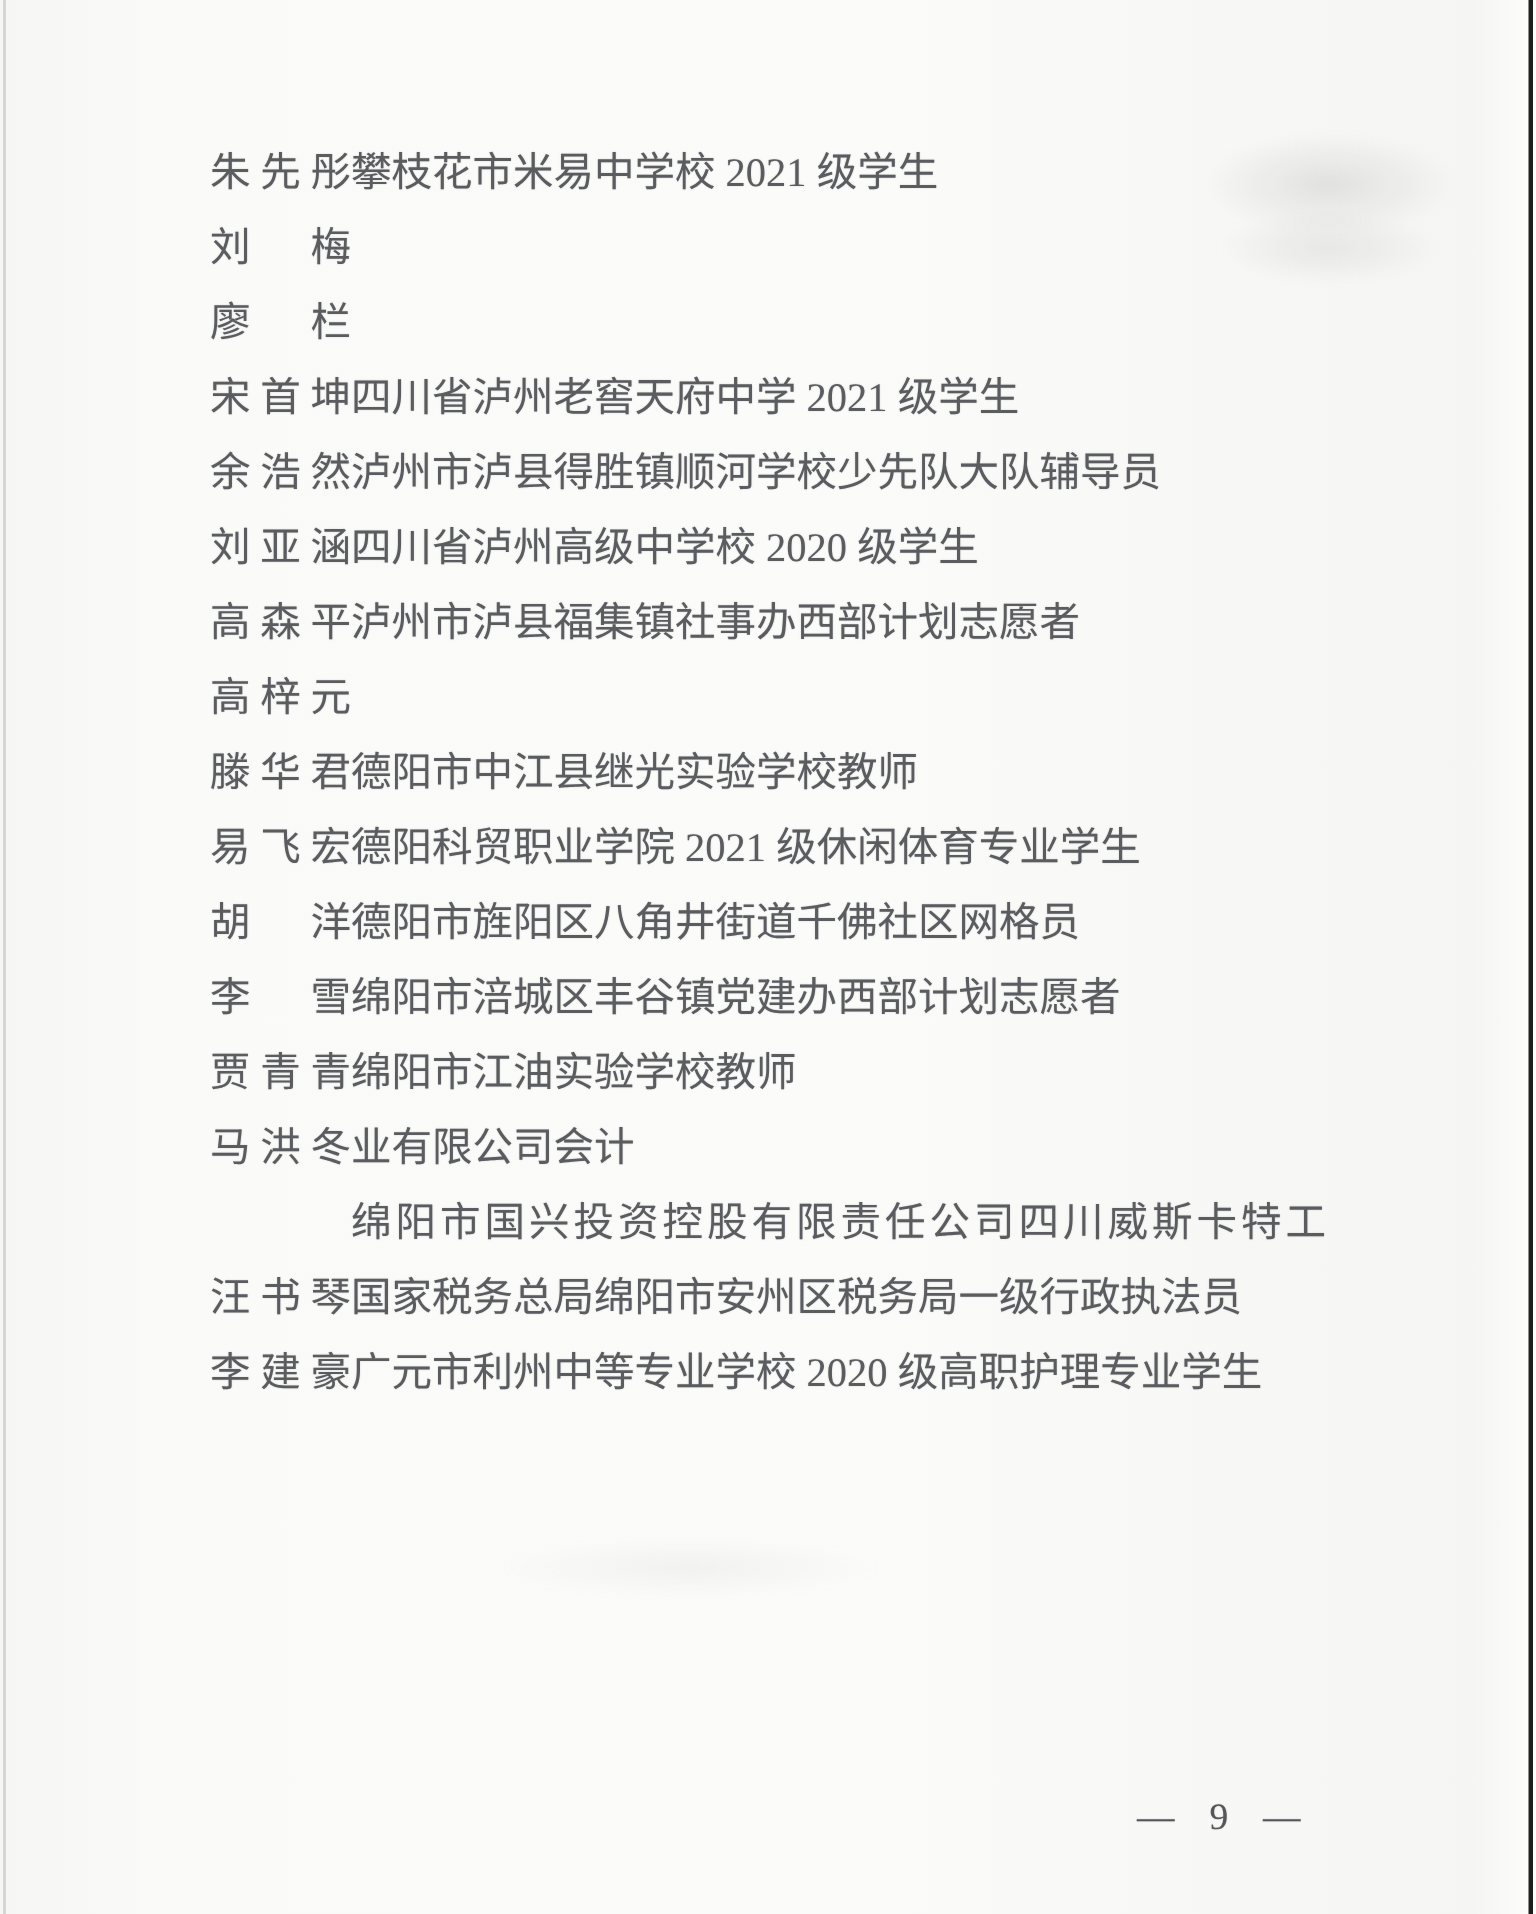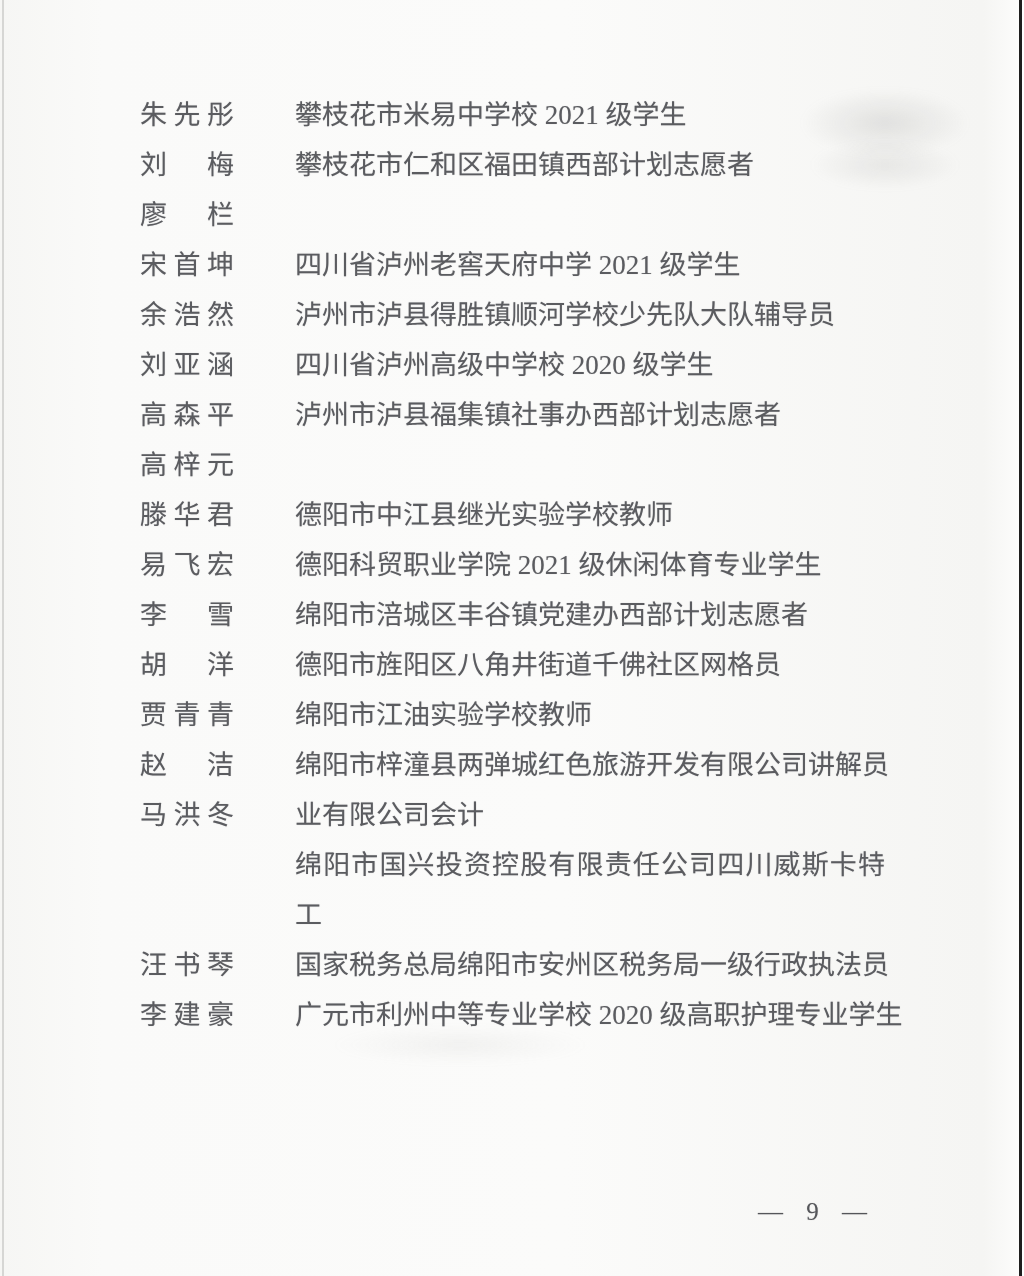"攀枝花市米易中学校 2021 级学生" .entry .desc { margin-left: 61px -> none }
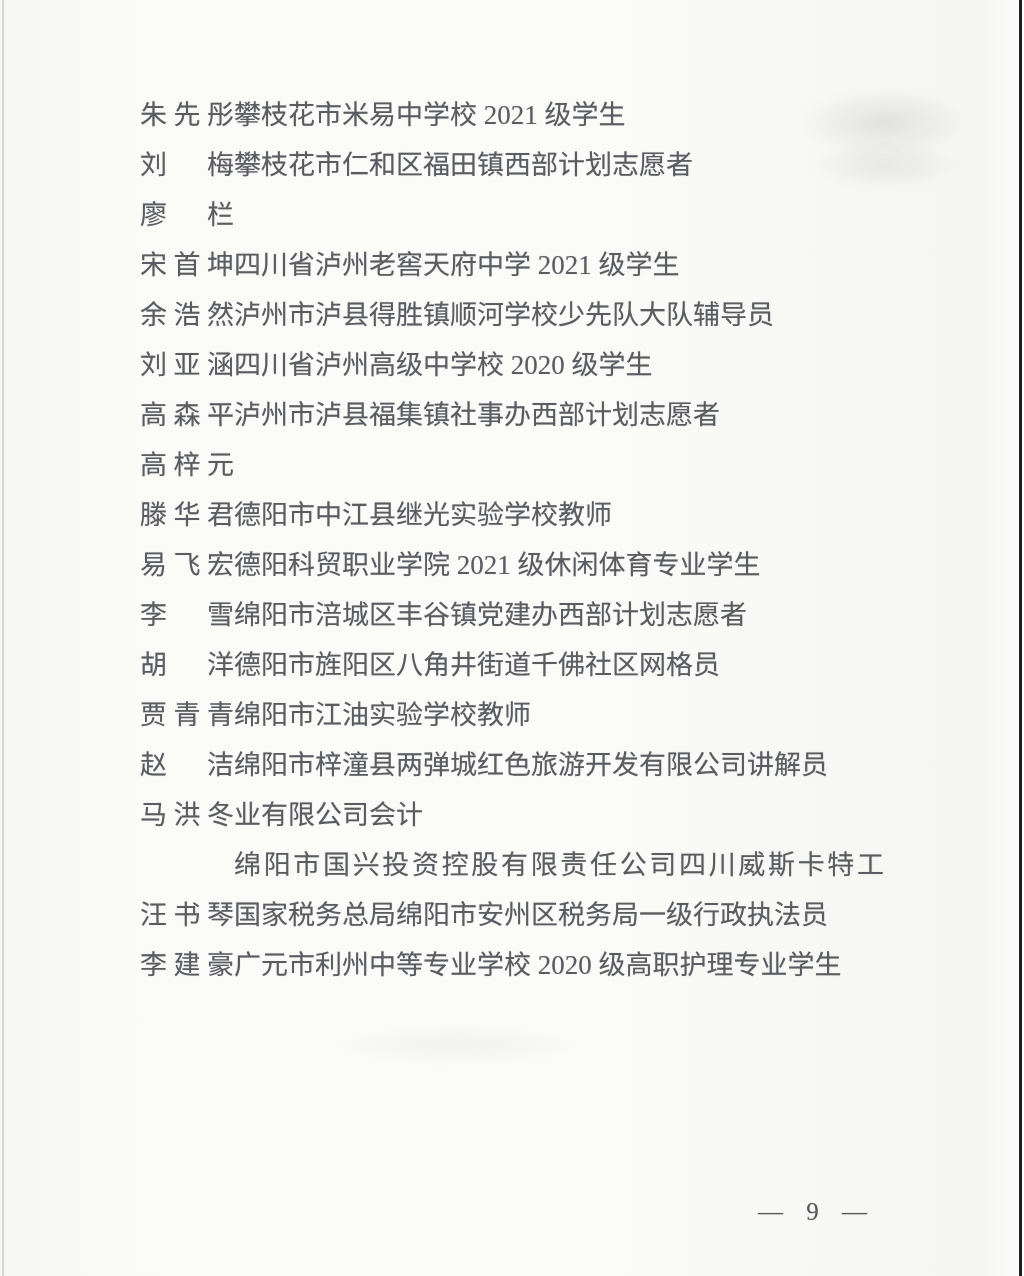"攀枝花市仁和区福田镇西部计划志愿者" span.desc { html: <span> <div>攀枝花市仁和区福田镇西部计划志愿者</div> </span> -> none }
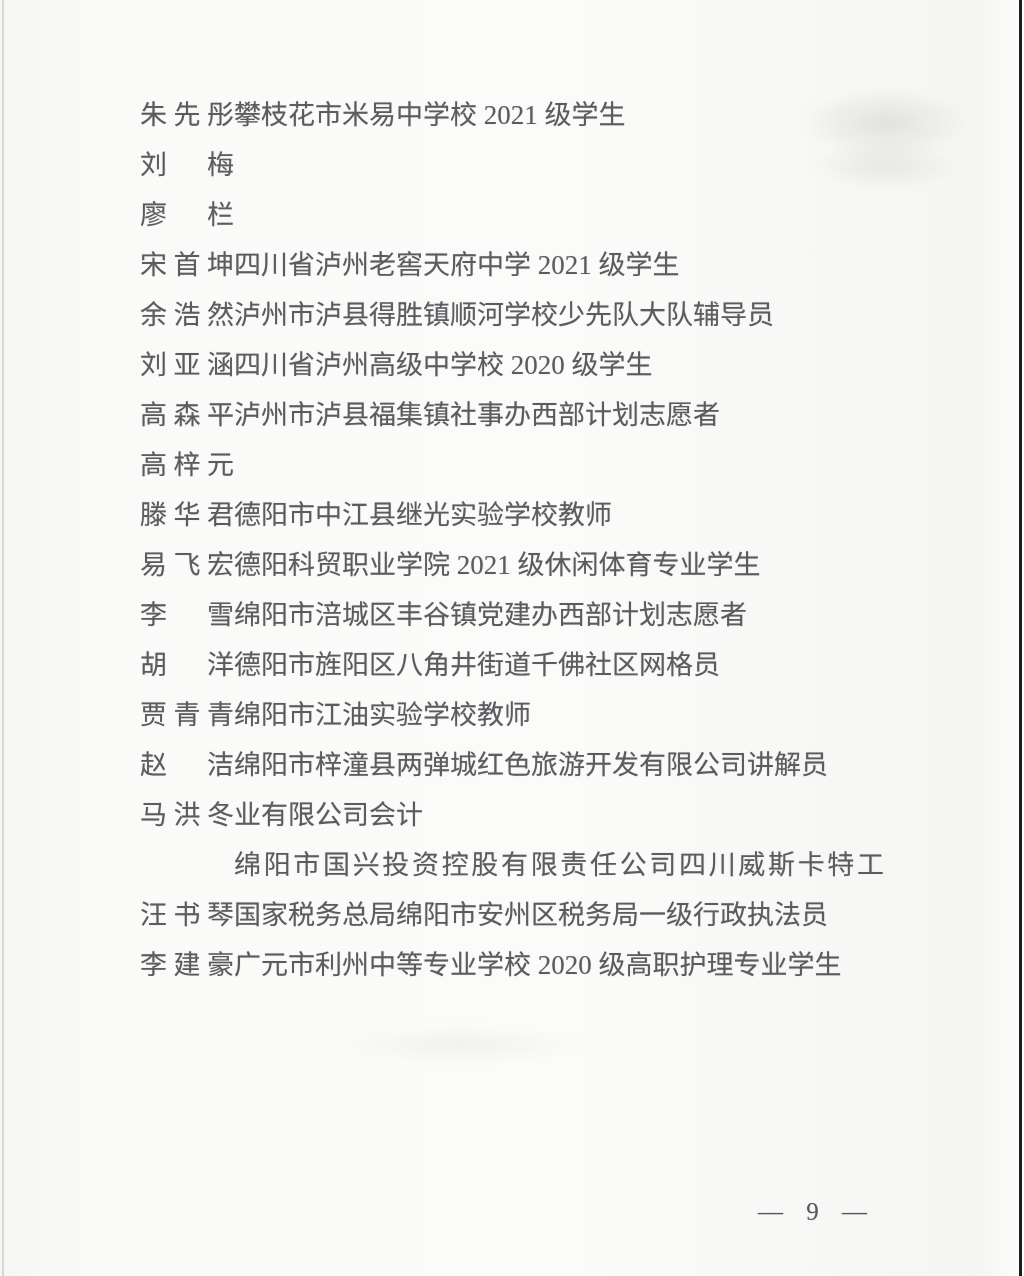"李雪" div.entry { order: before "胡洋" -> after "胡洋" }
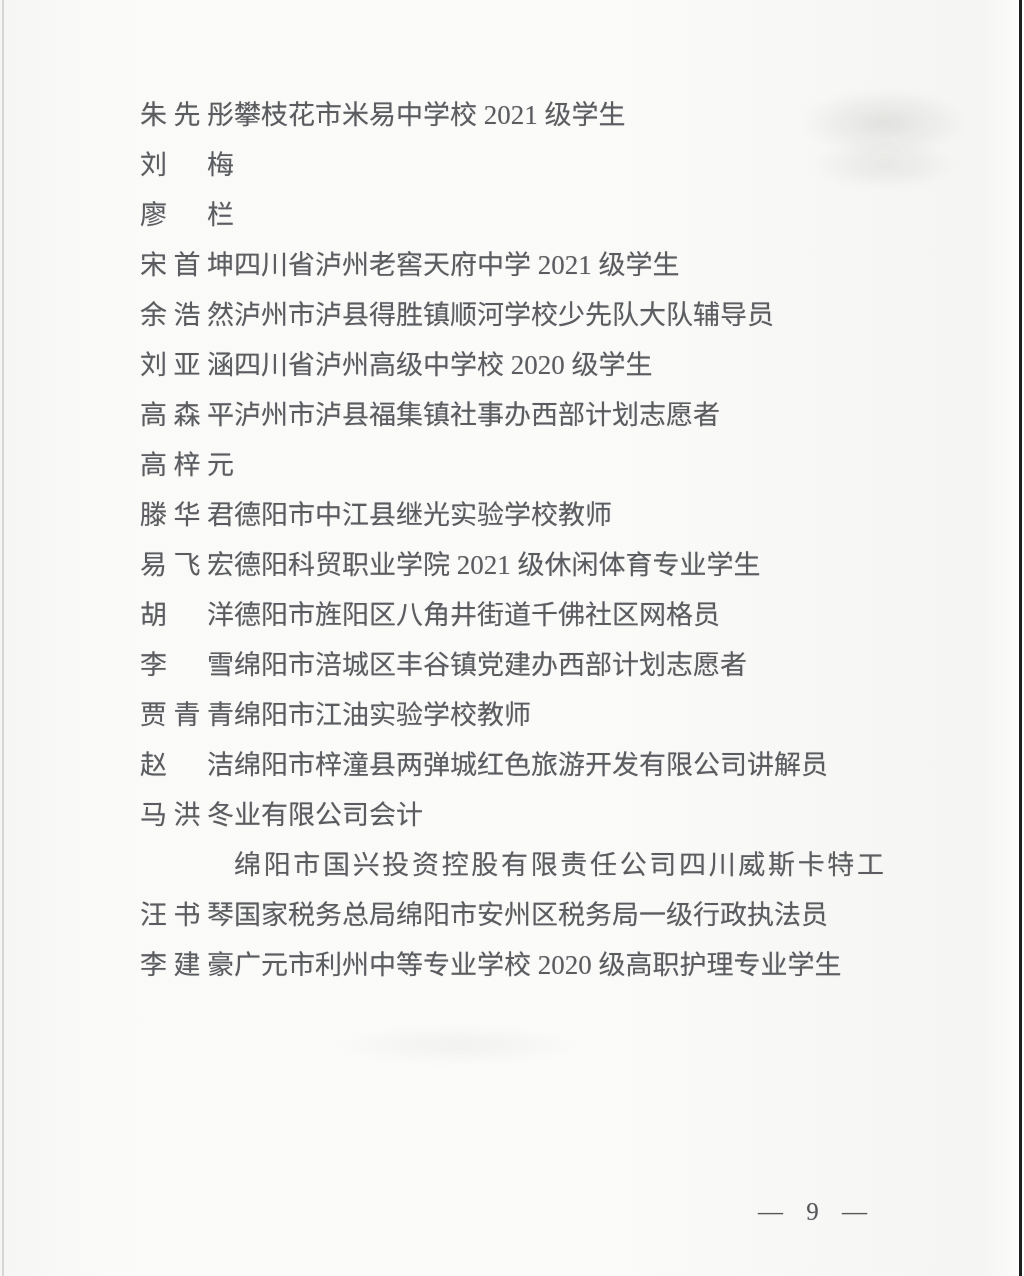"赵洁" div.entry { html: <div> <span>赵洁</span> <span> <div>绵阳市梓潼县两弹城红色旅游开发有限公司讲解员</div> </span> </div> -> none }
